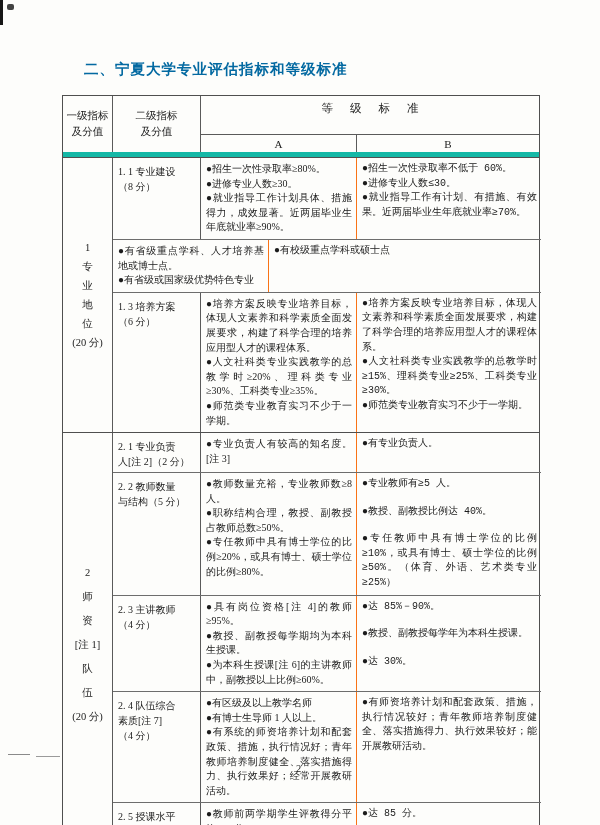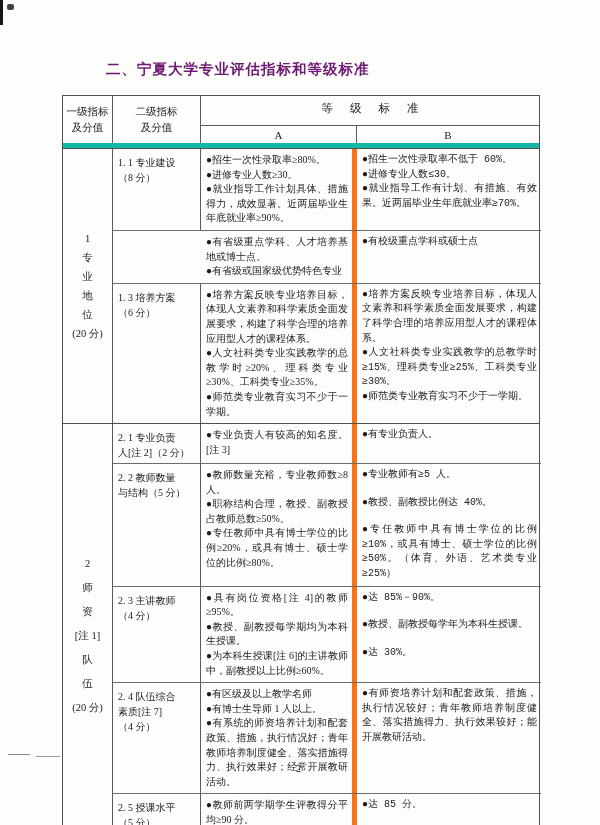"二、宁夏大学专业评估指标和等级标准" .doc-title { color: #701a75 -> #0369a1; left: 106px -> 84px }
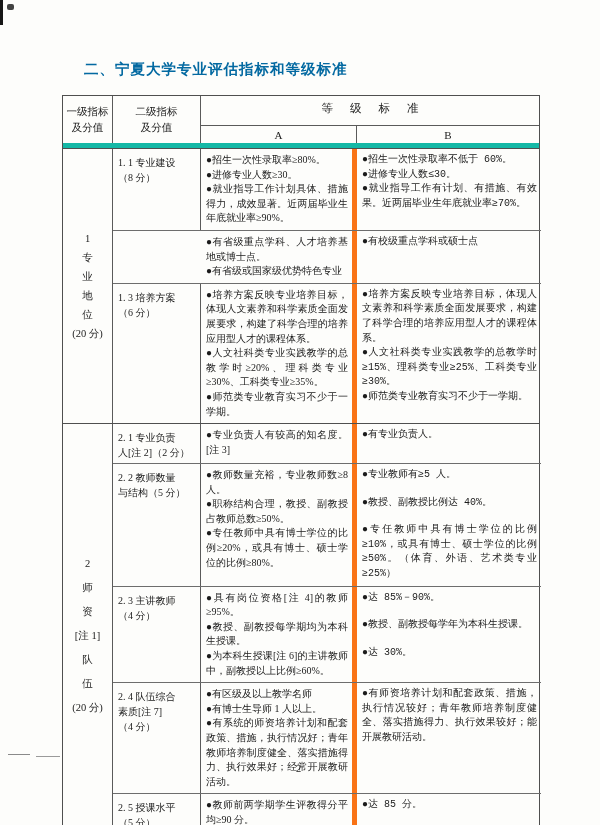"等级标准" .gt { padding: 5px 0 9px -> 5px 0 18px }
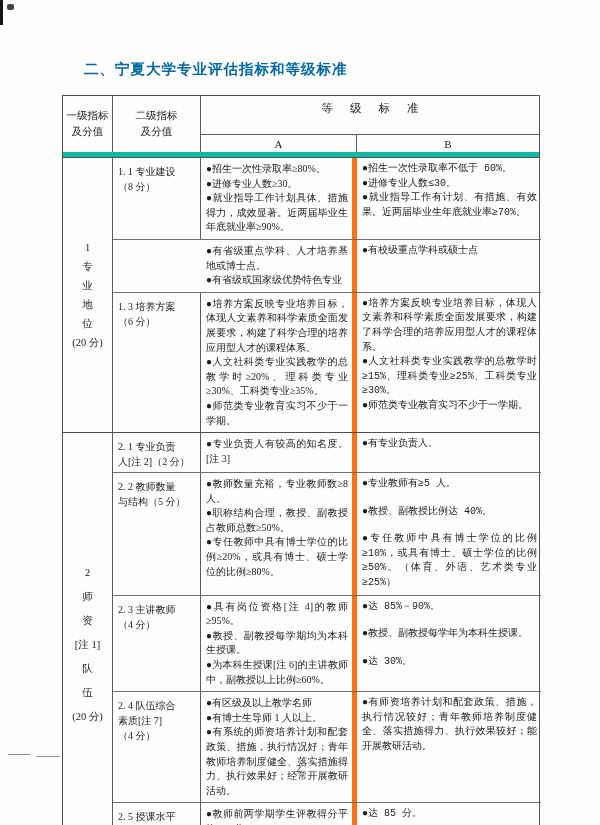"1. 1 专业建设" .subrow { justify-content: flex-end -> none }
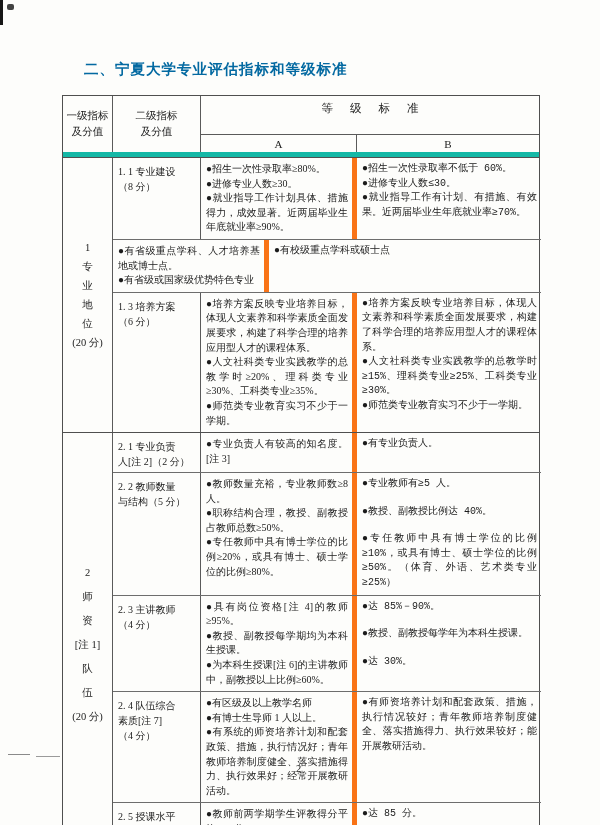"●招生一次性录取率≥80%。" .ca { border-right: 5px solid #f97316 -> 1px solid #f97316 }
